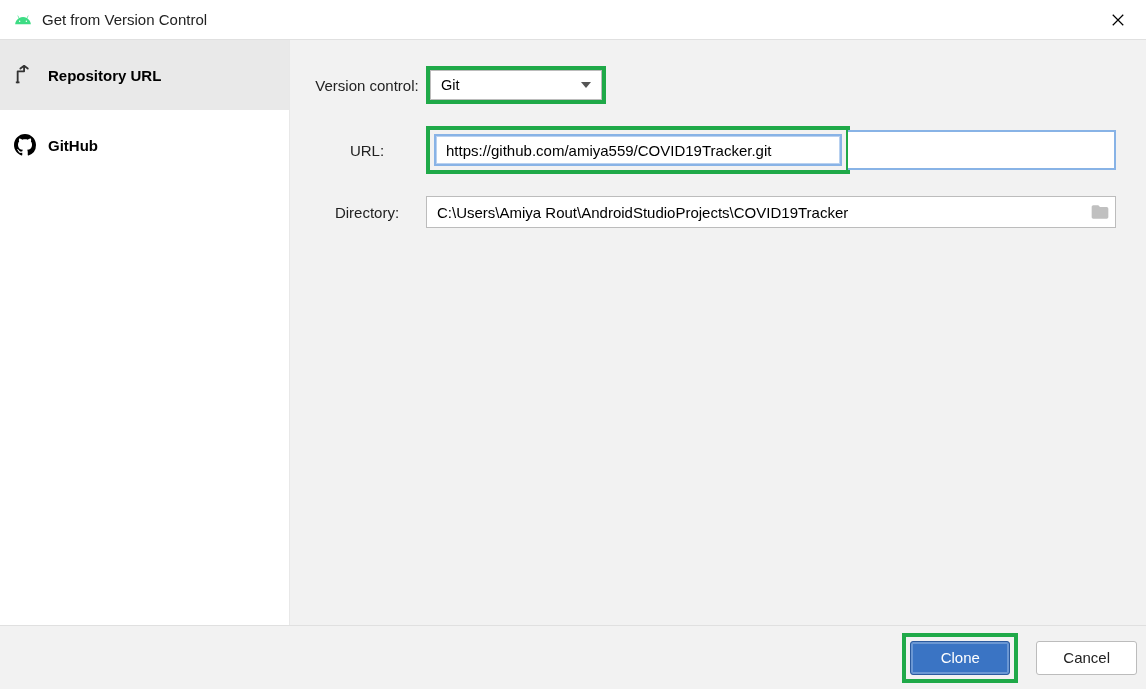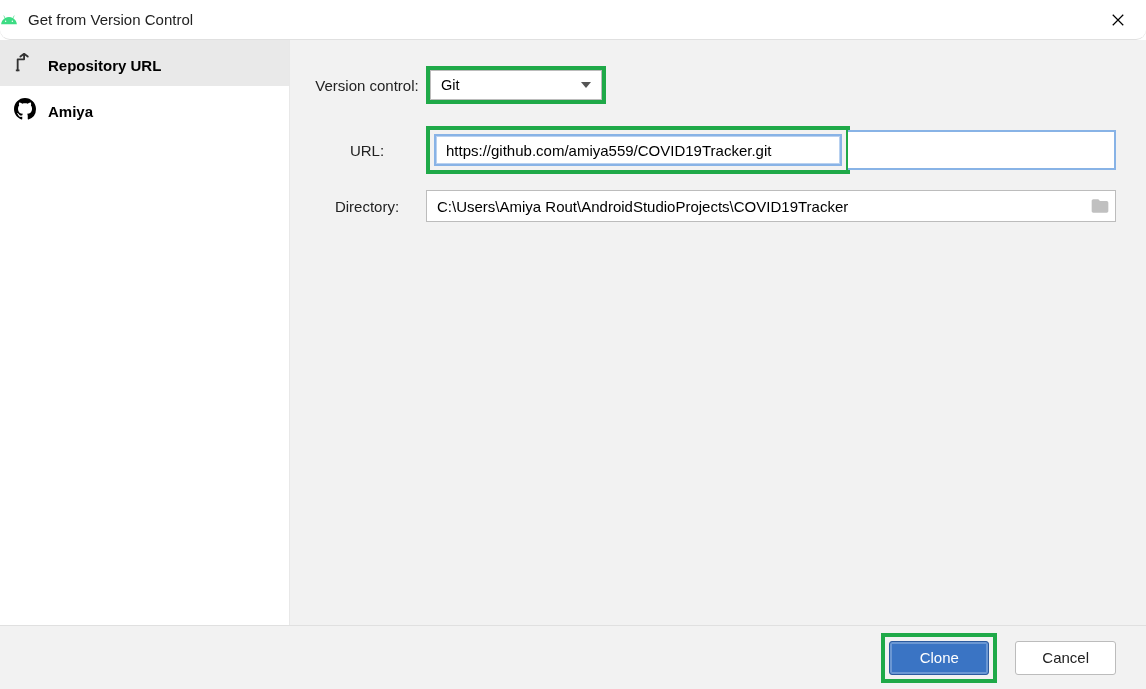"Get from Version Control" .titlebar { border-radius: 10px -> none; padding: 0 12px 0 0 -> 0 12px 0 14px }
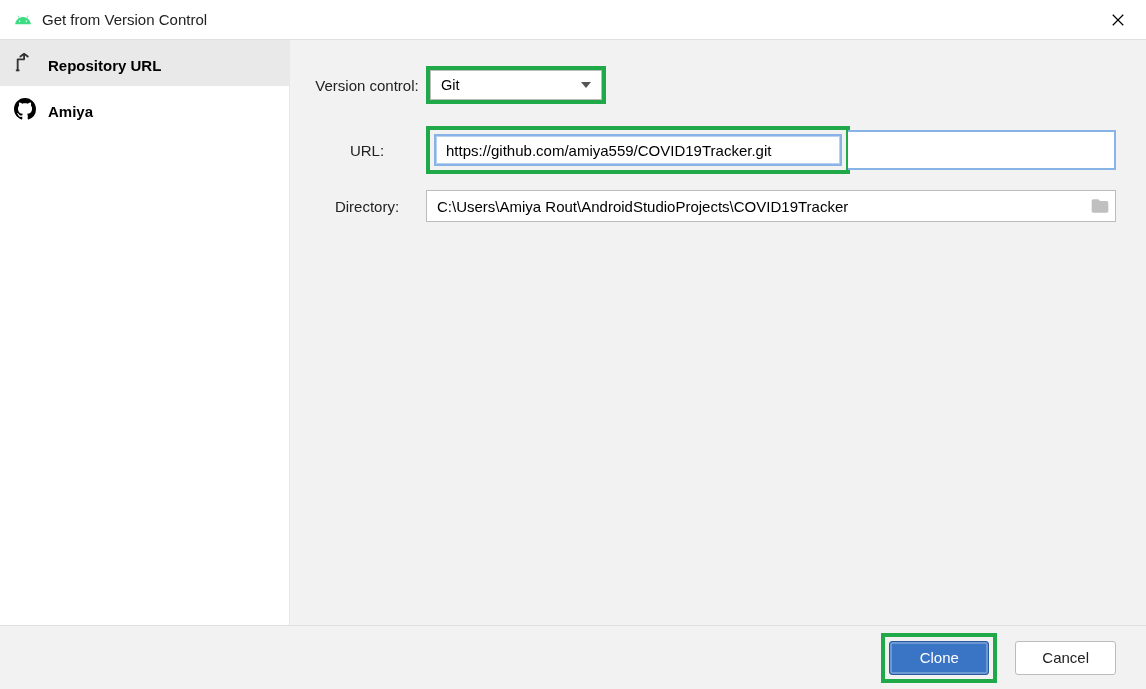"Repository URL" .sidebar-item { align-items: flex-end -> center; padding: 12px 14px -> 24px 14px }
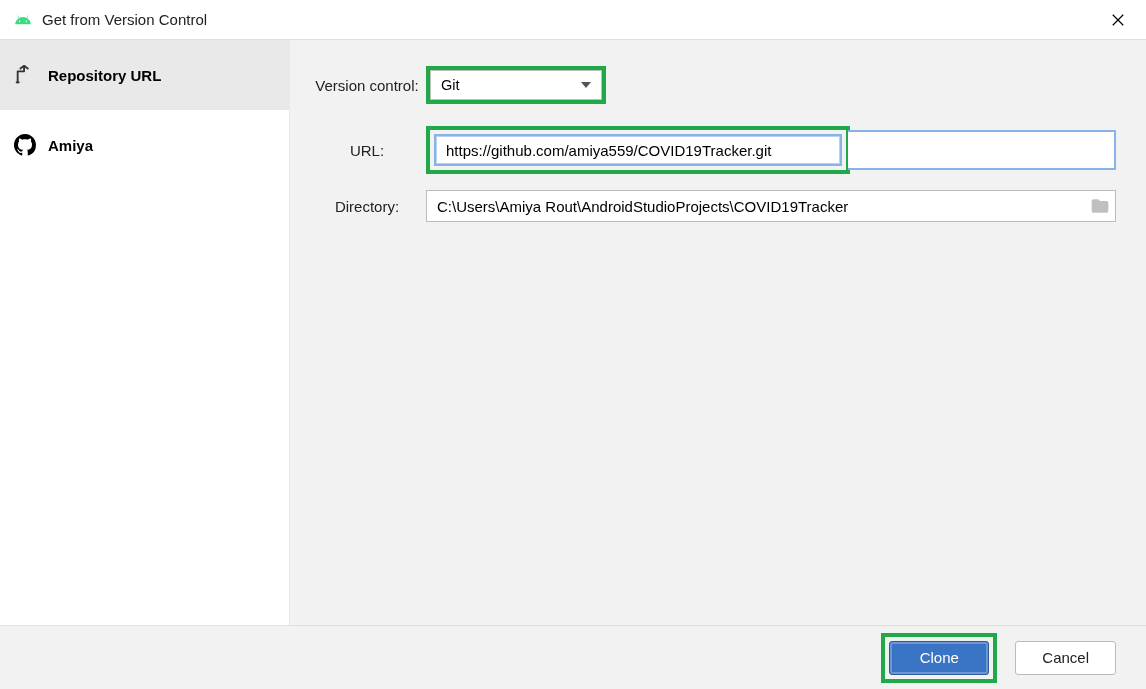"Amiya" span.item-label { text: Amiya -> GitHub }
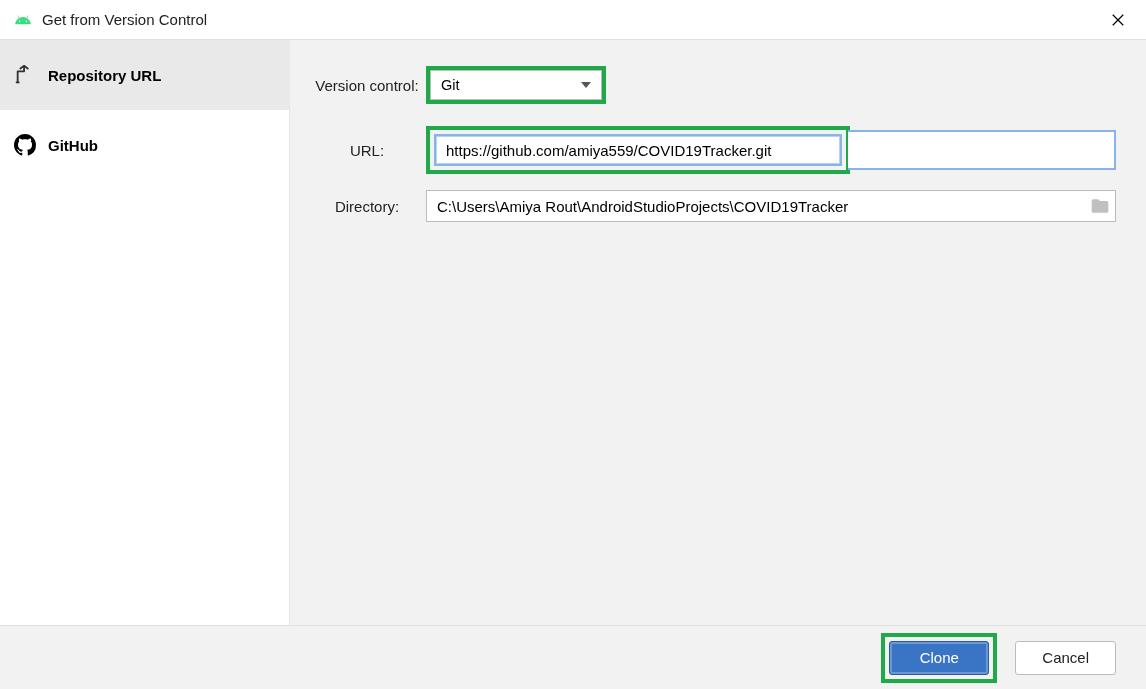"URL:" .form-row.url-row { margin-bottom: 16px -> 22px }
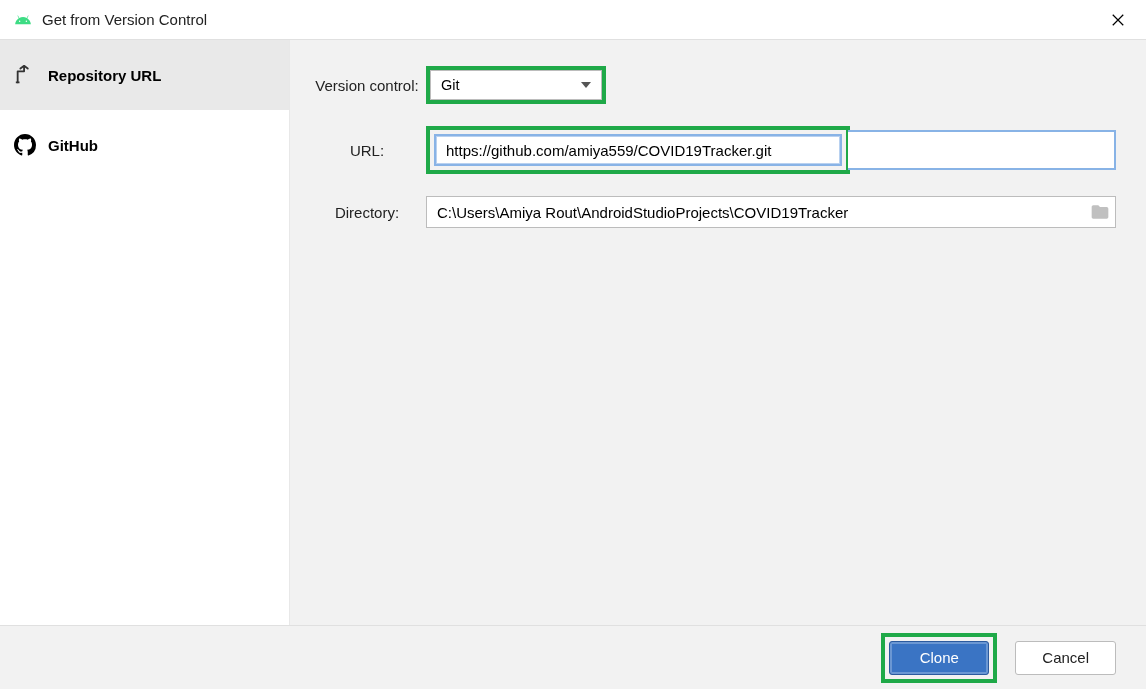"Clone" .footer { padding: 0 30px -> 0 9px }
